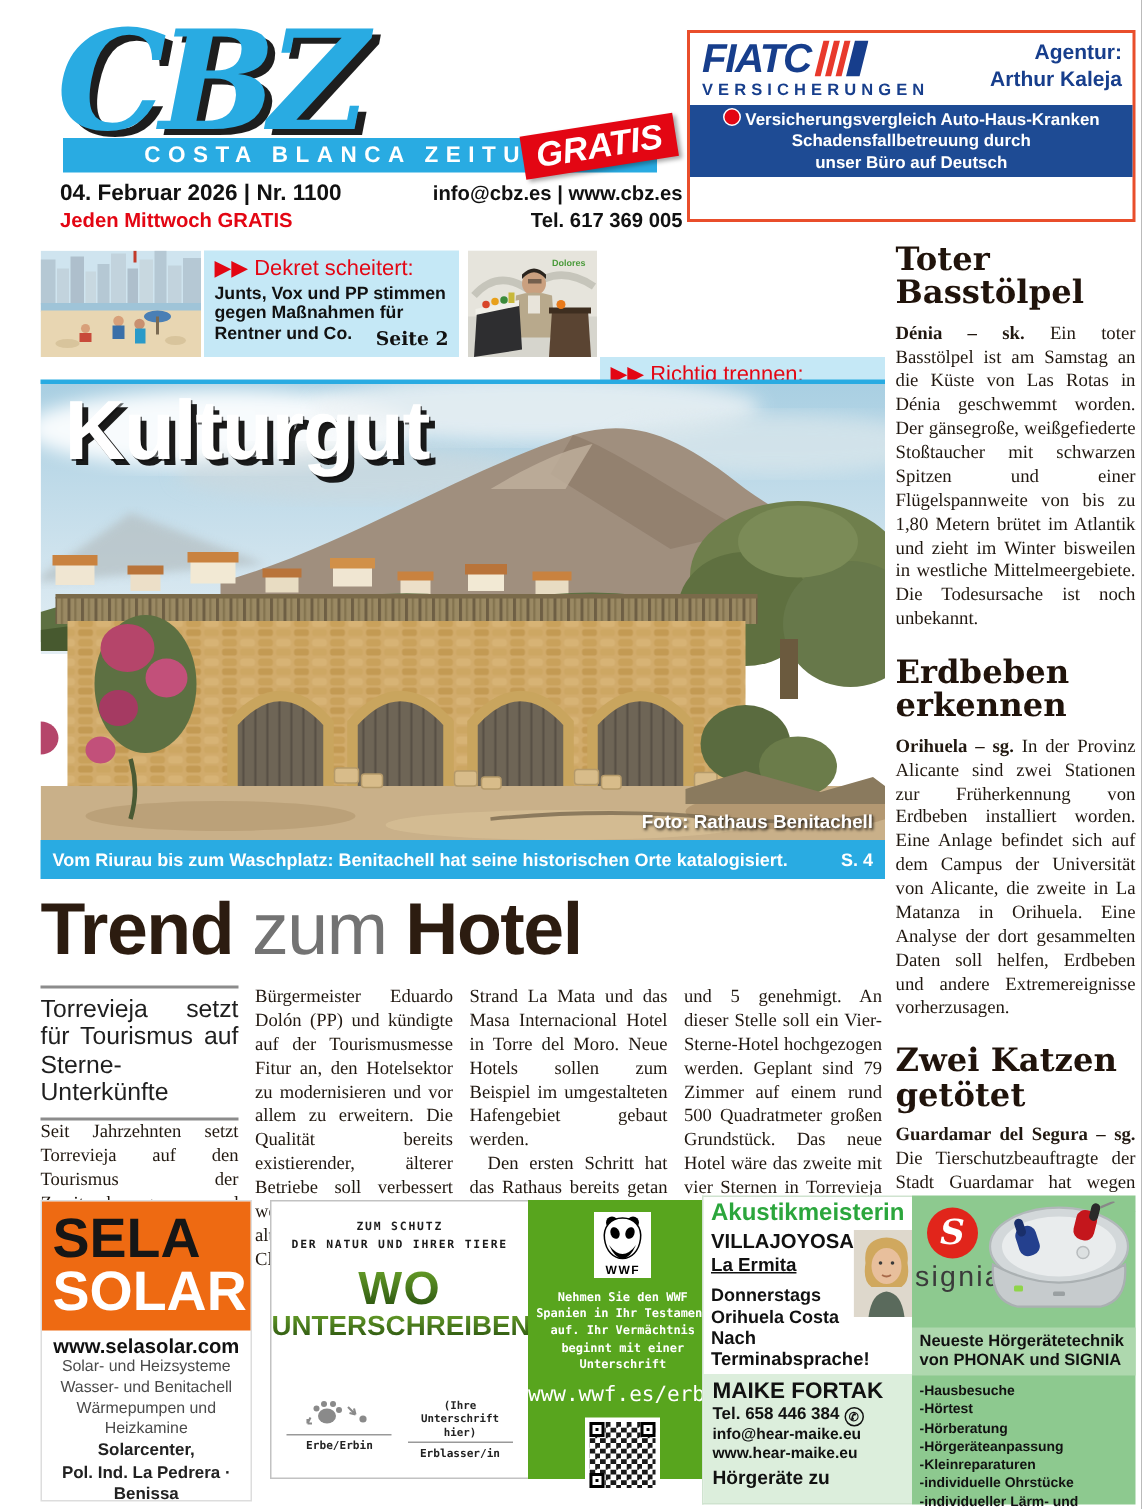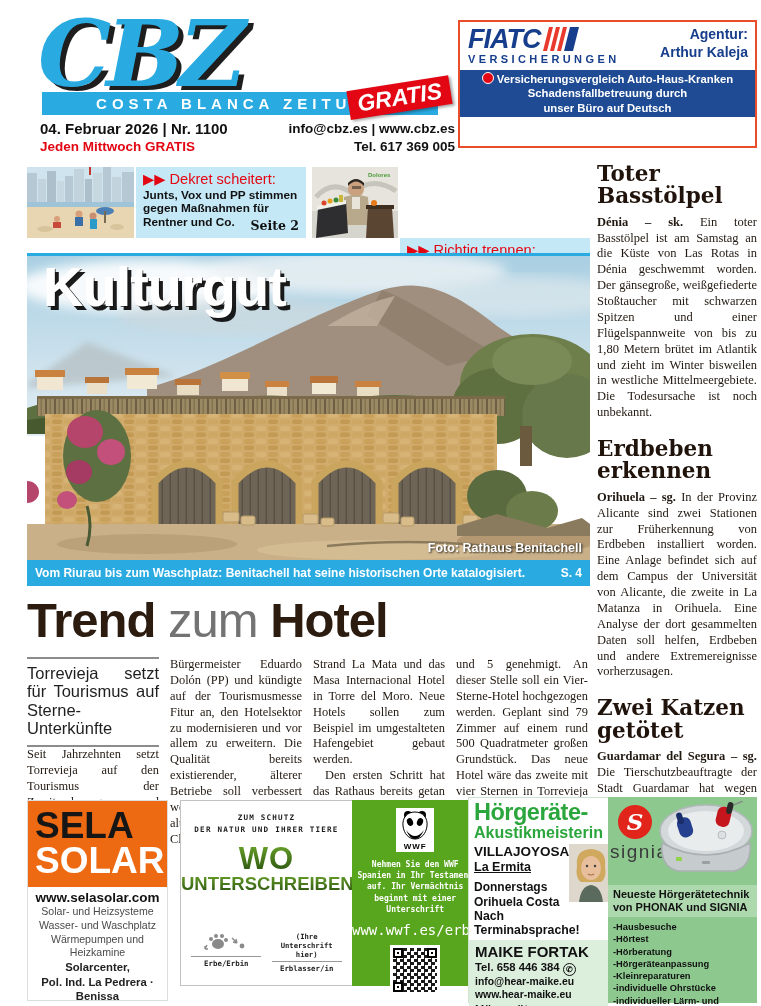"Hörgeräte-" div.hear-t1 { html: <div>Hörgeräte-</div> -> none }
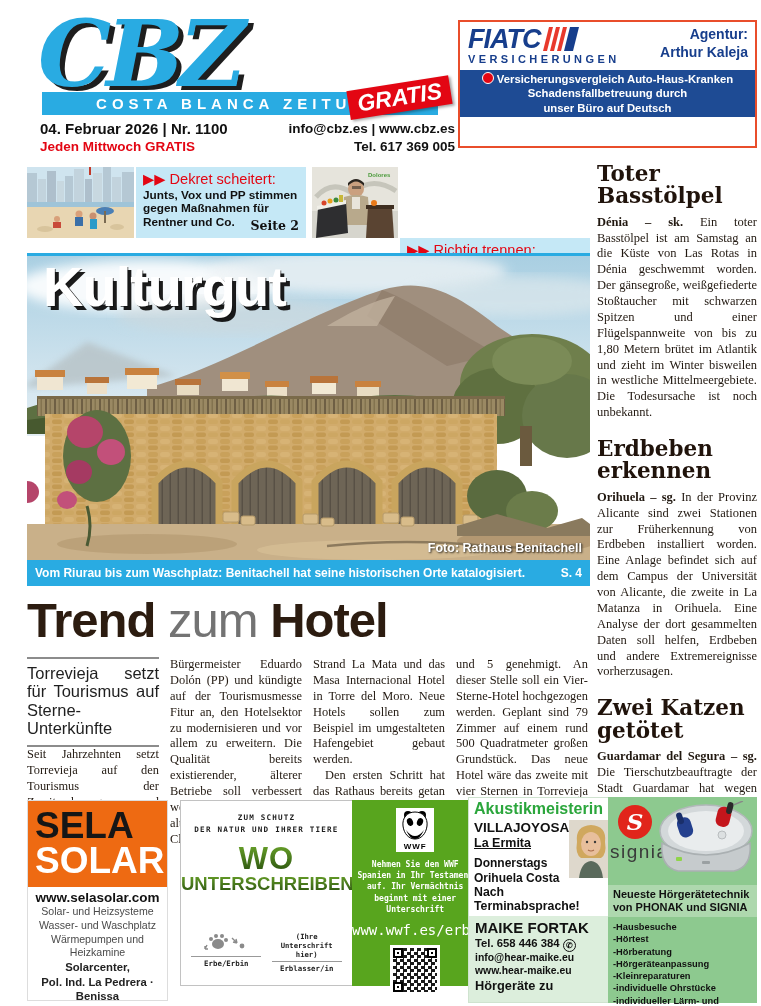"Wasser- und Waschplatz" div.sela-l { text: Waschplatz -> Benitachell }
